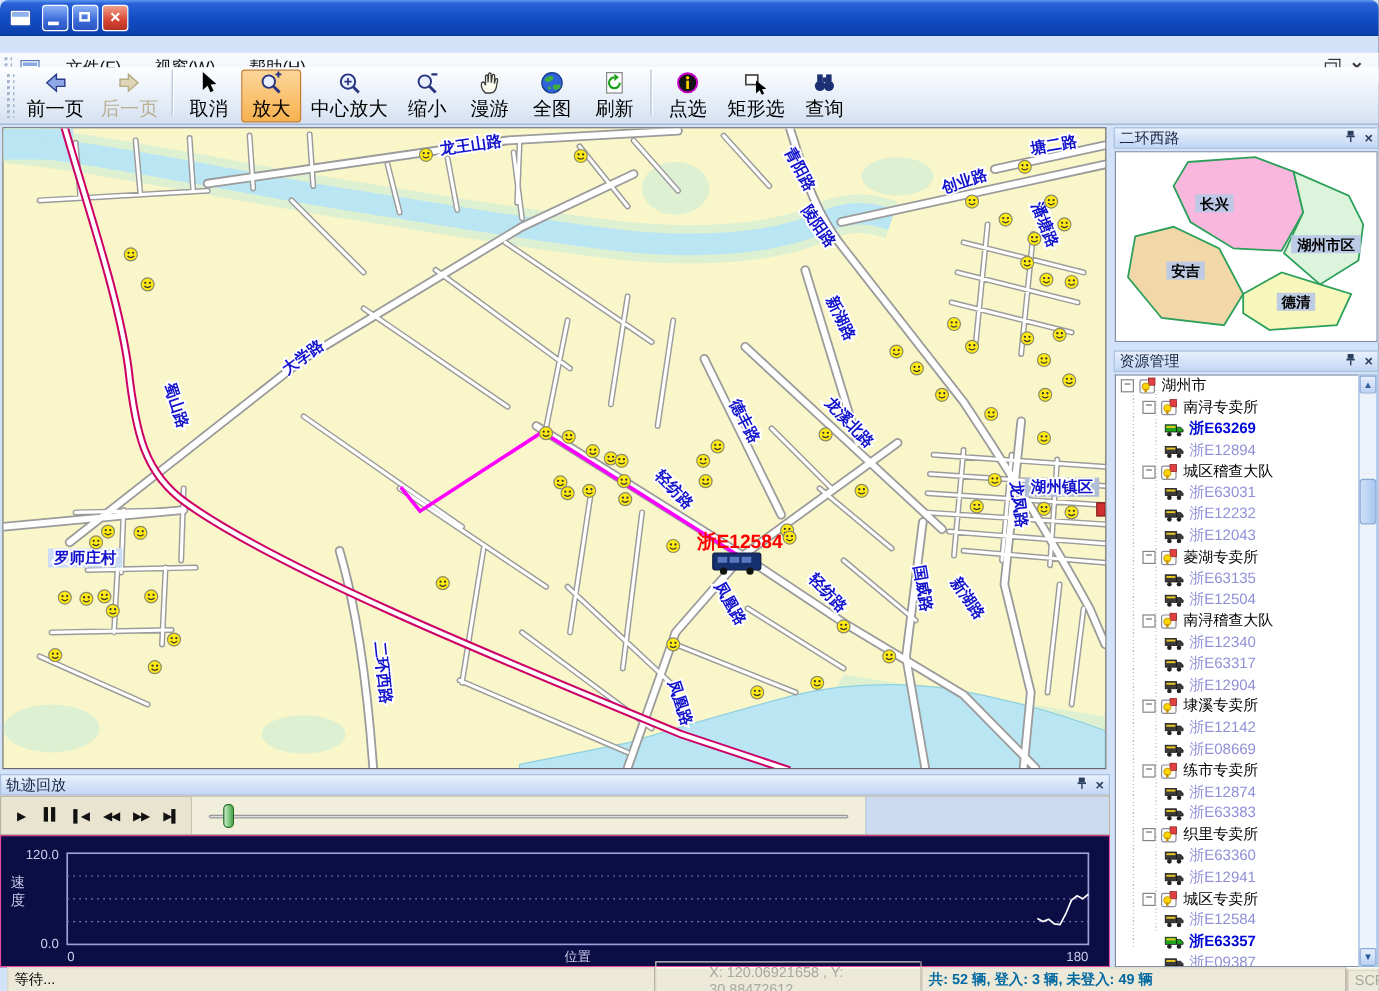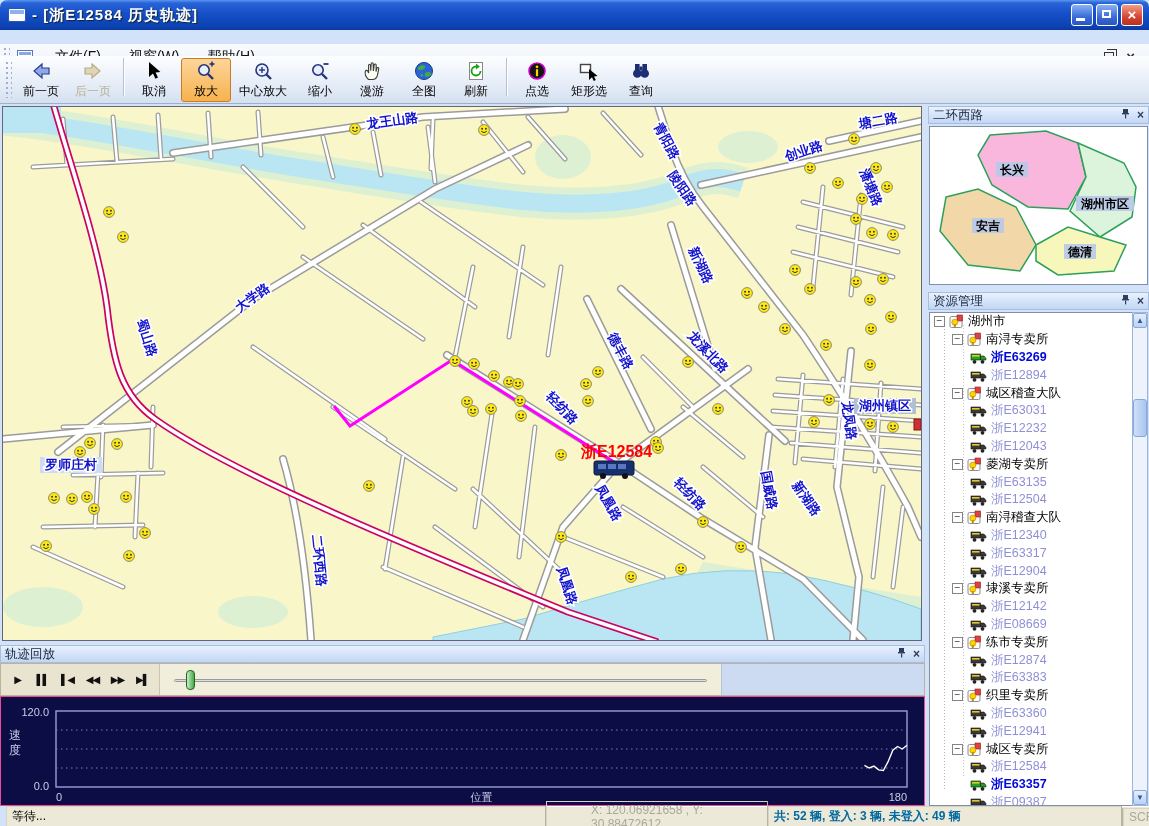"- [浙E12584 历史轨迹]" span.wtitle { html: <span>- [浙E12584 历史轨迹]</span> -> none }
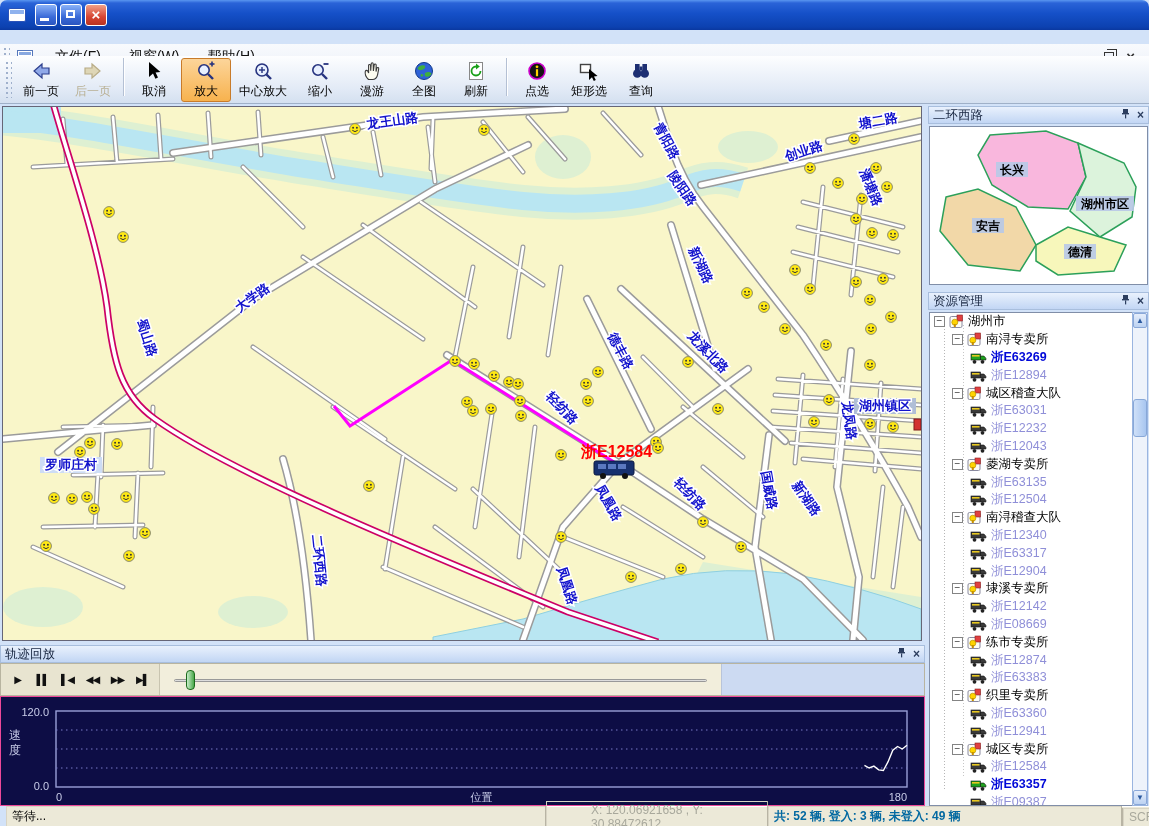"前一页" .tbtn .tlabel { font-size: 12px -> 16px }
